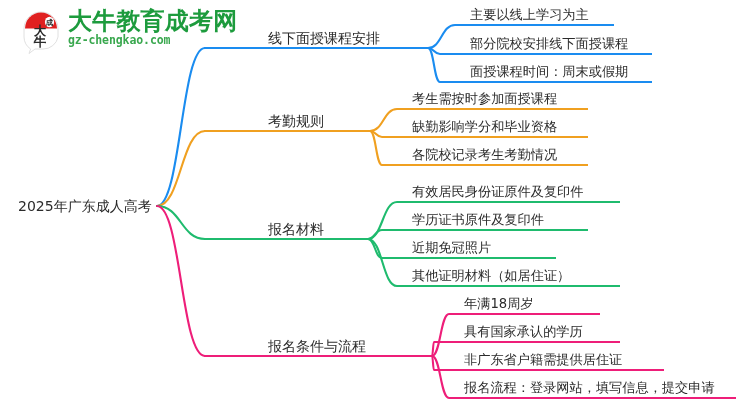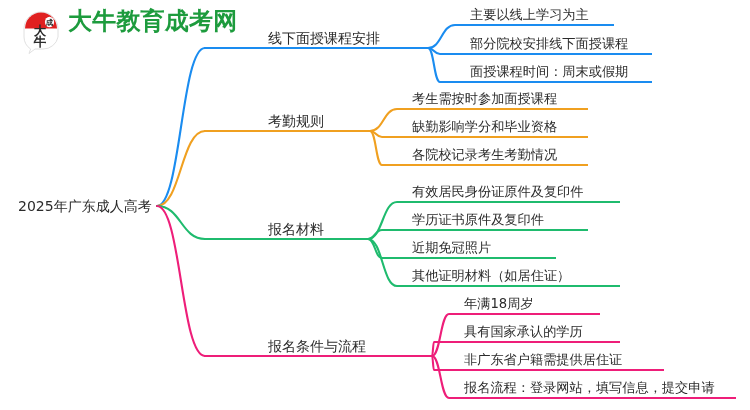"gz-chengkao.com" div.logo-sub { html: none -> <div>gz-chengkao.com</div> }
